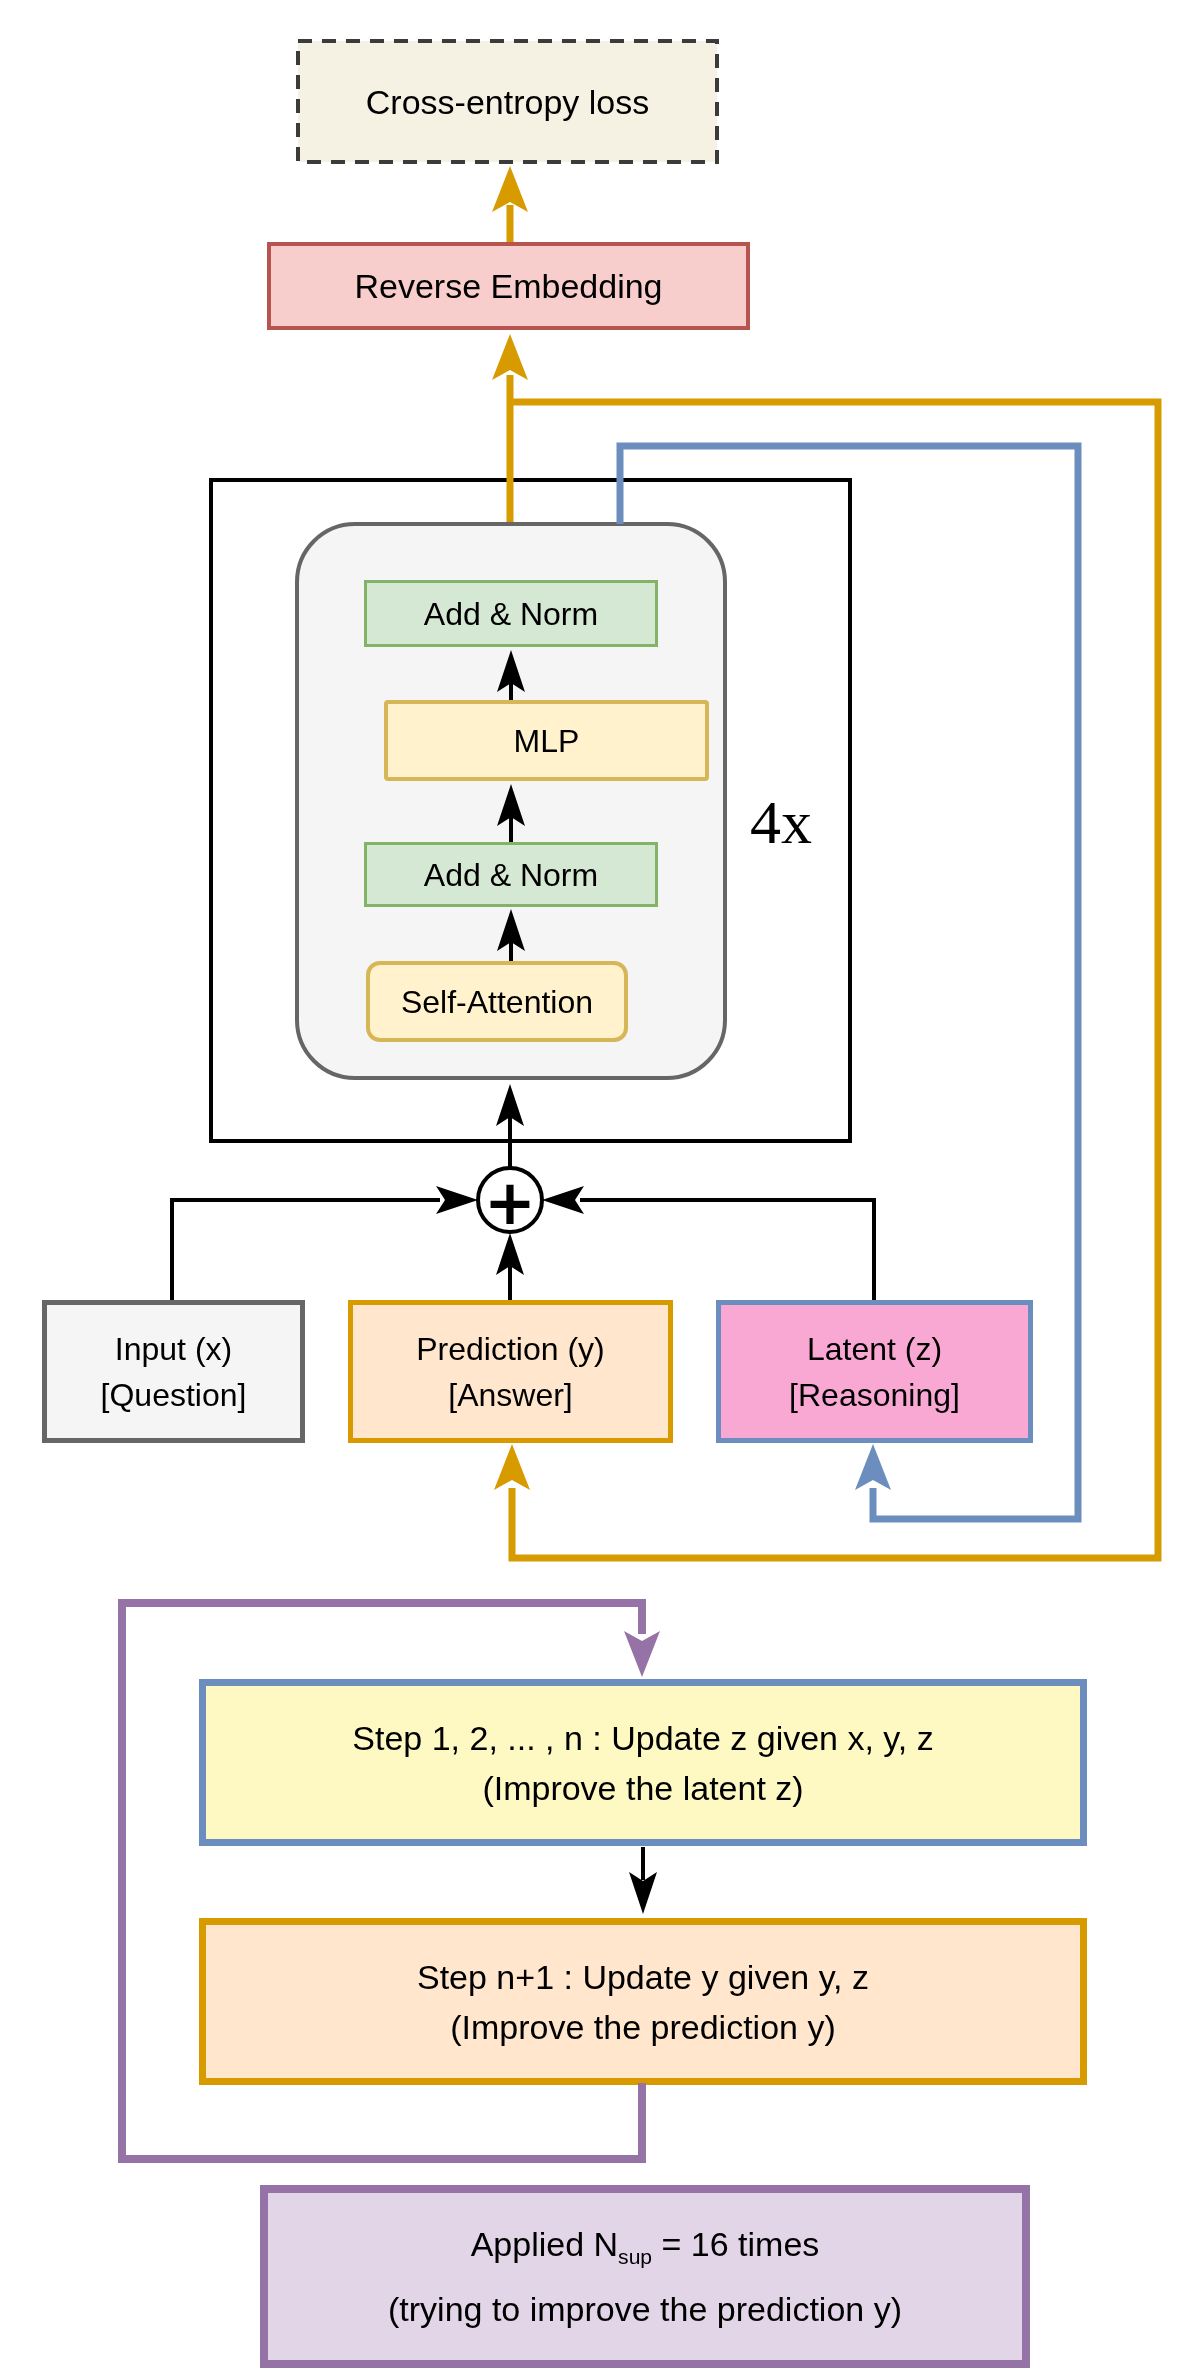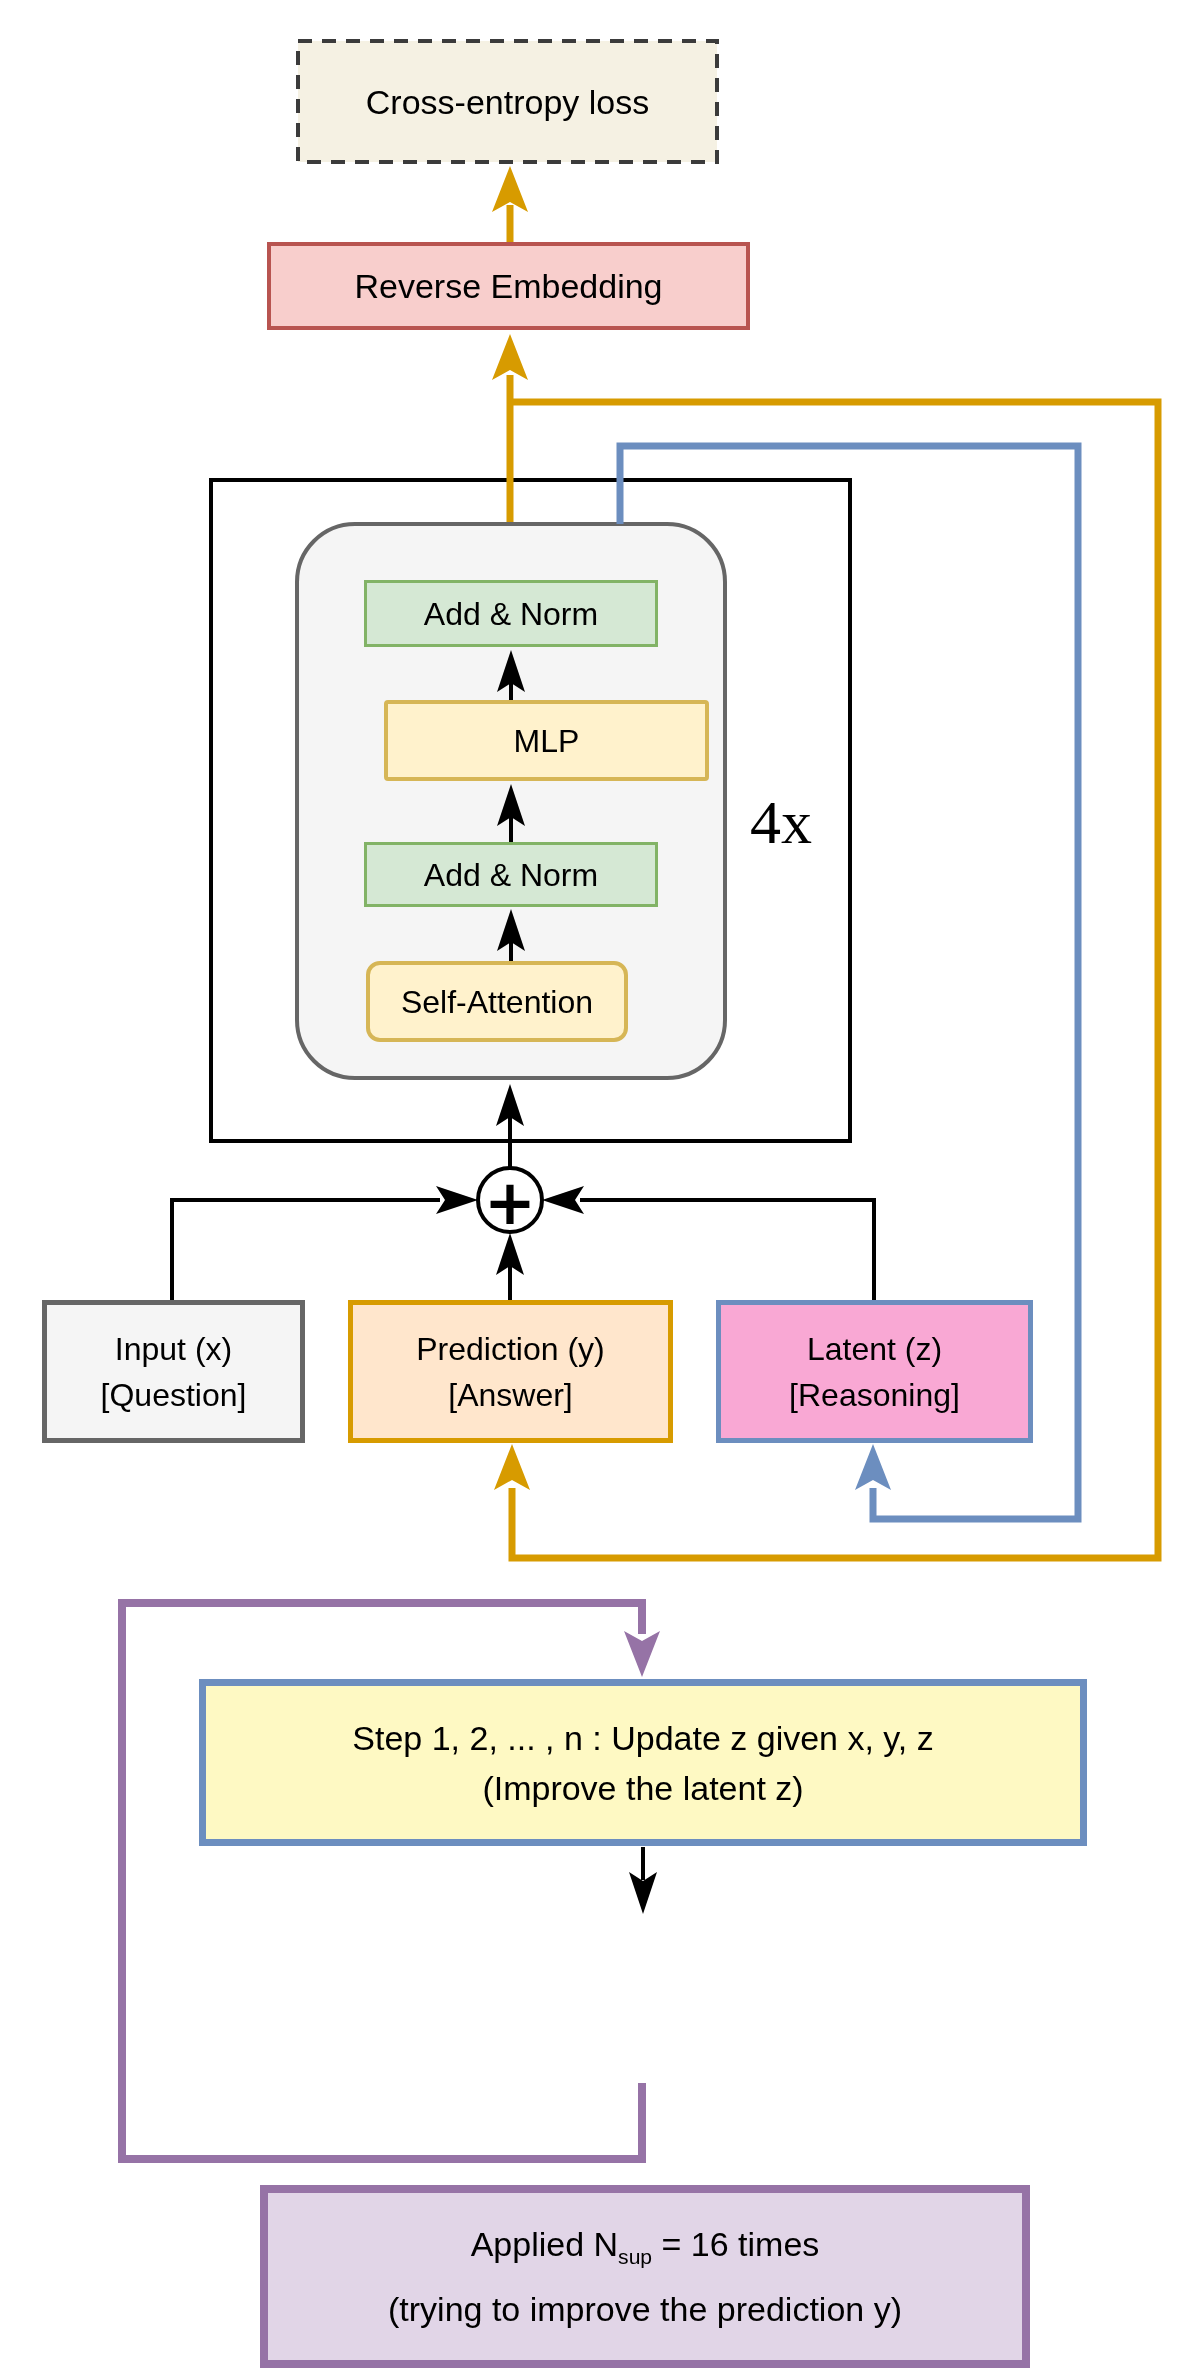"Step n+1 : Update y" div.box { html: none -> <div> <div>Step n+1 : Update y given y, z</div> <div>(Improve the prediction y)</div> </div> }
